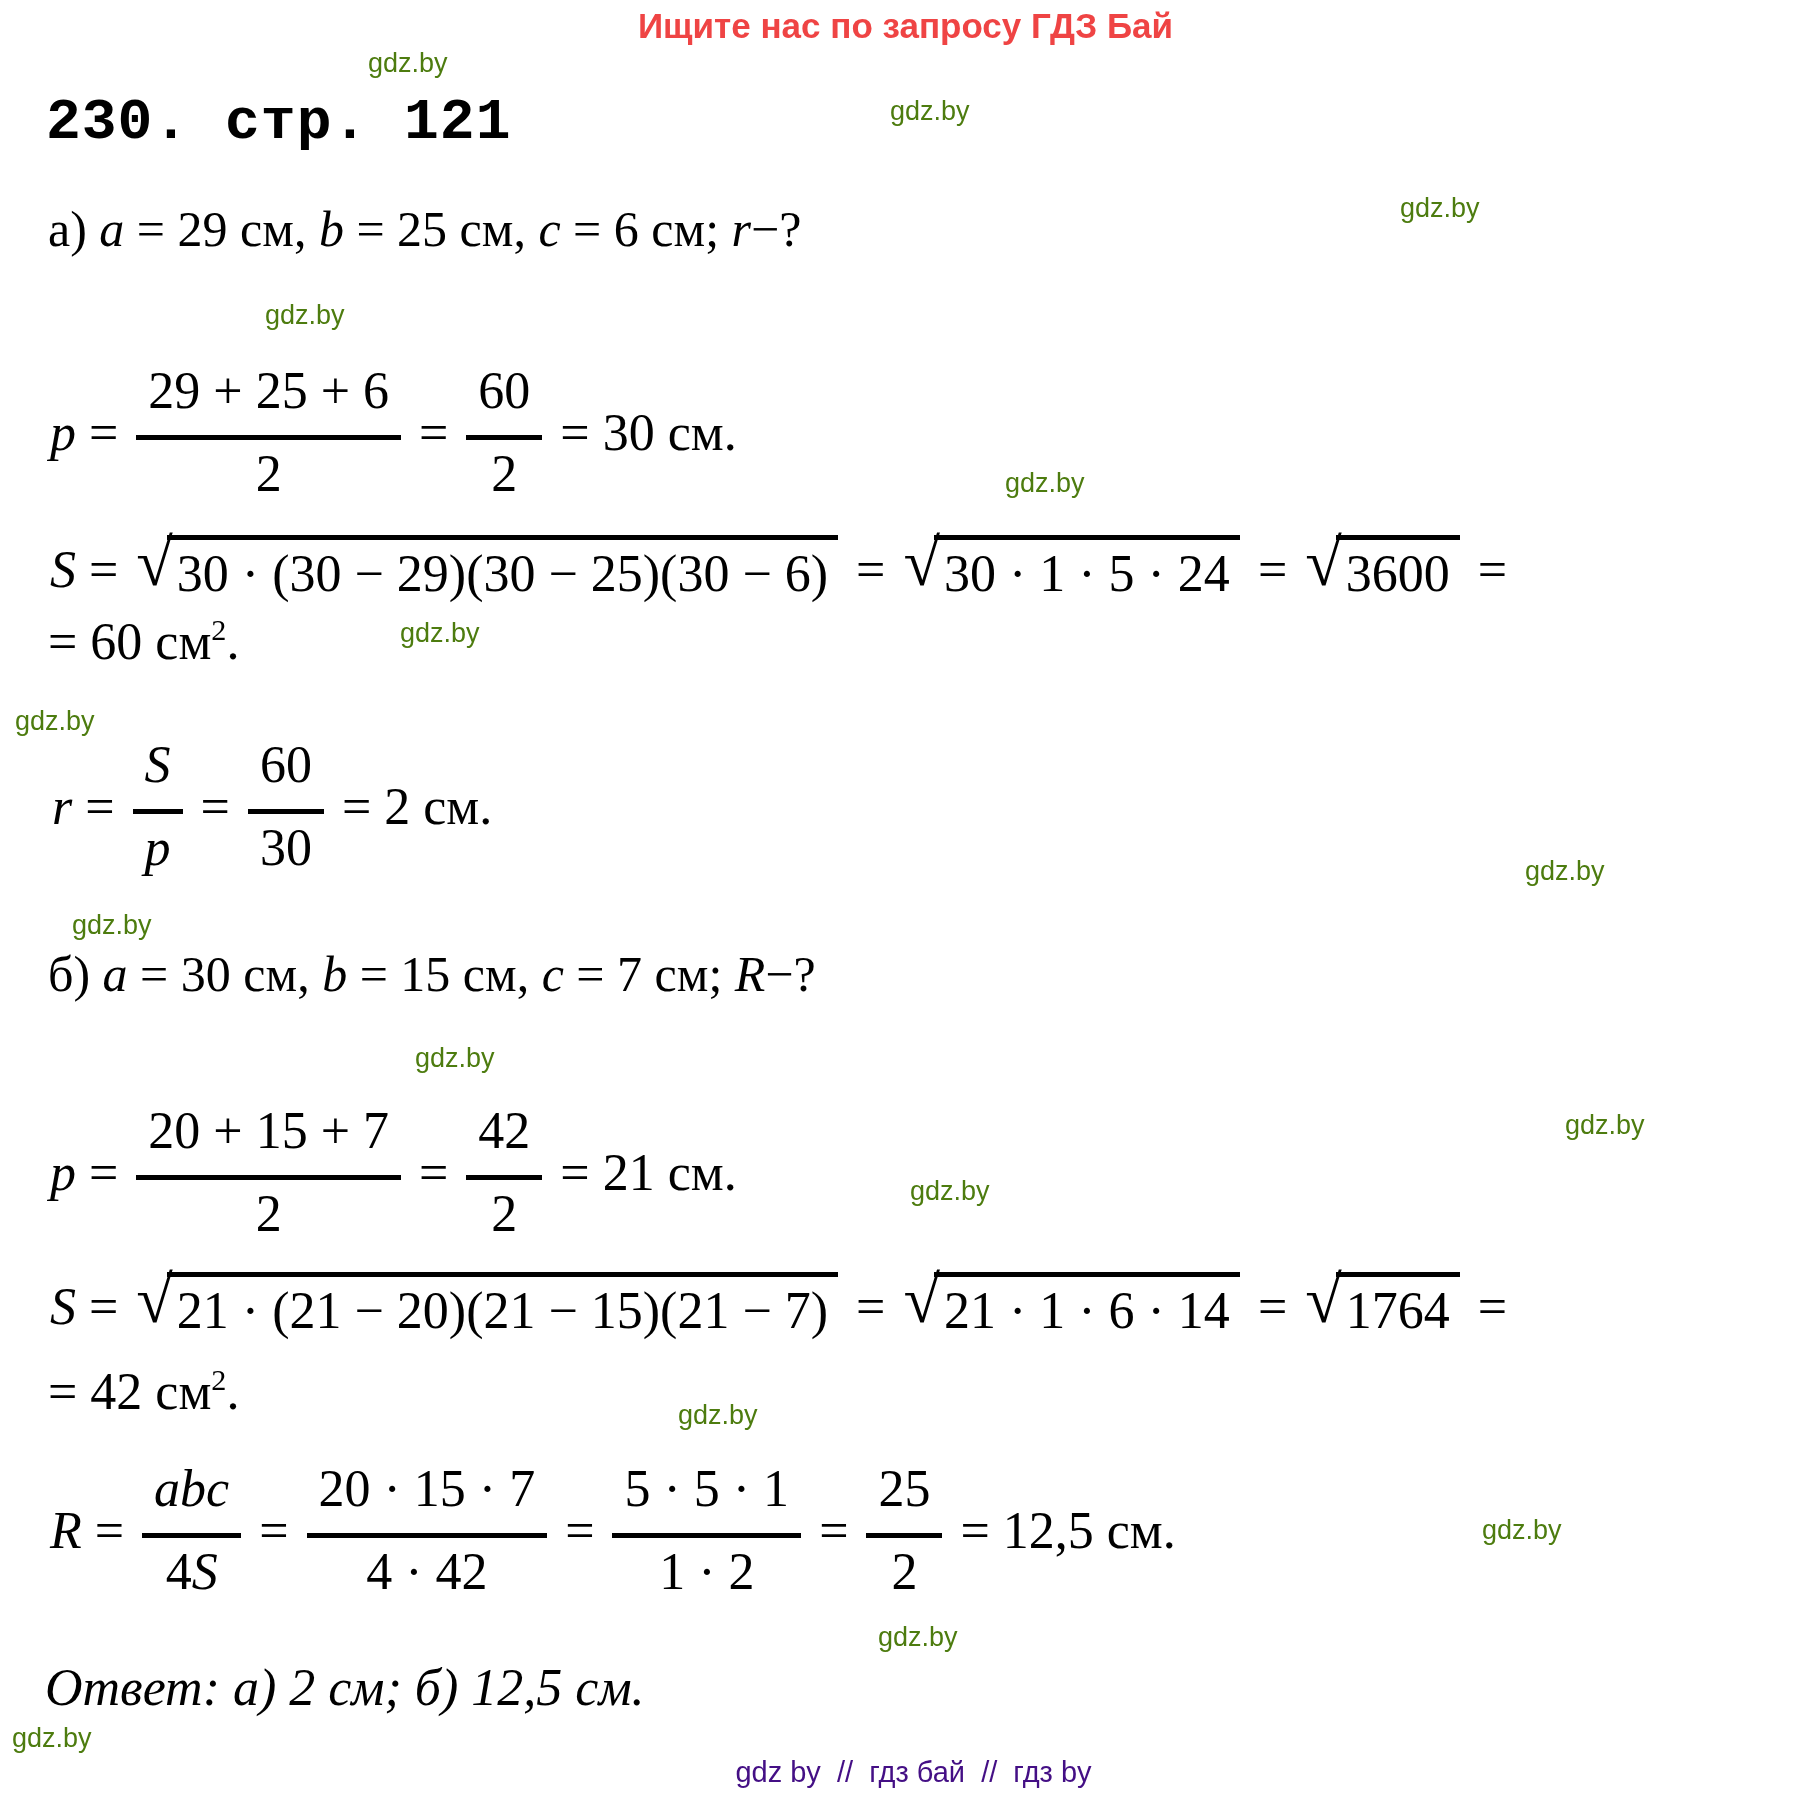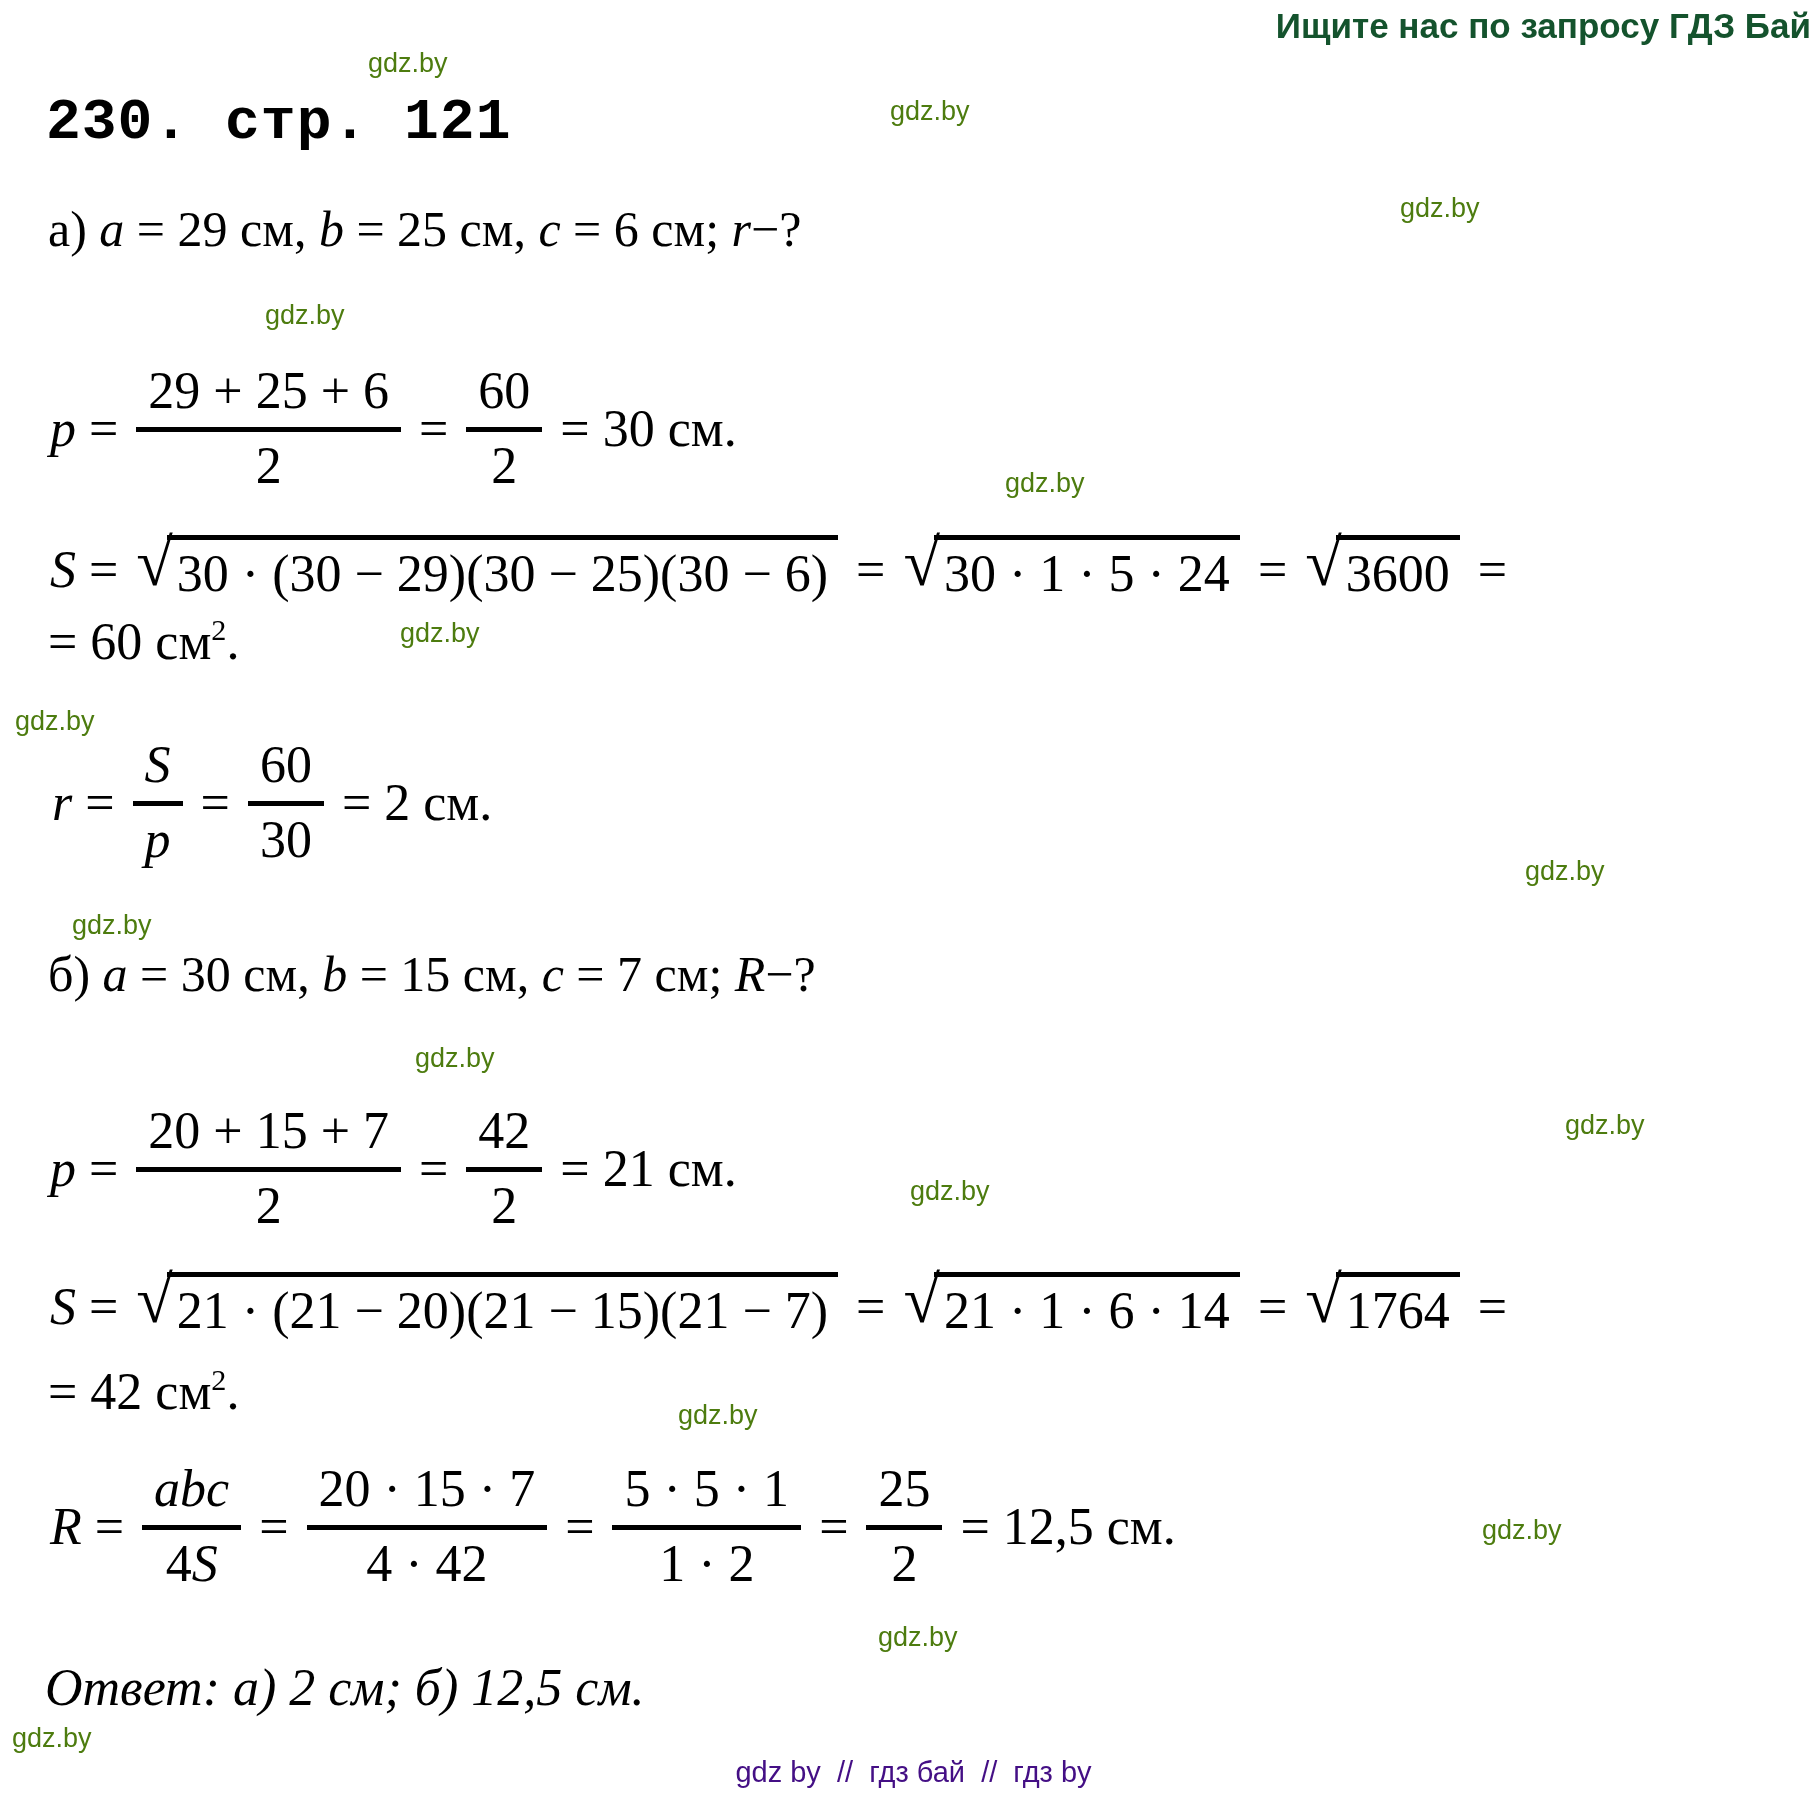"Ищите нас по запросу ГДЗ" div.promo { color: #14532d -> #ef4444; text-align: right -> none }
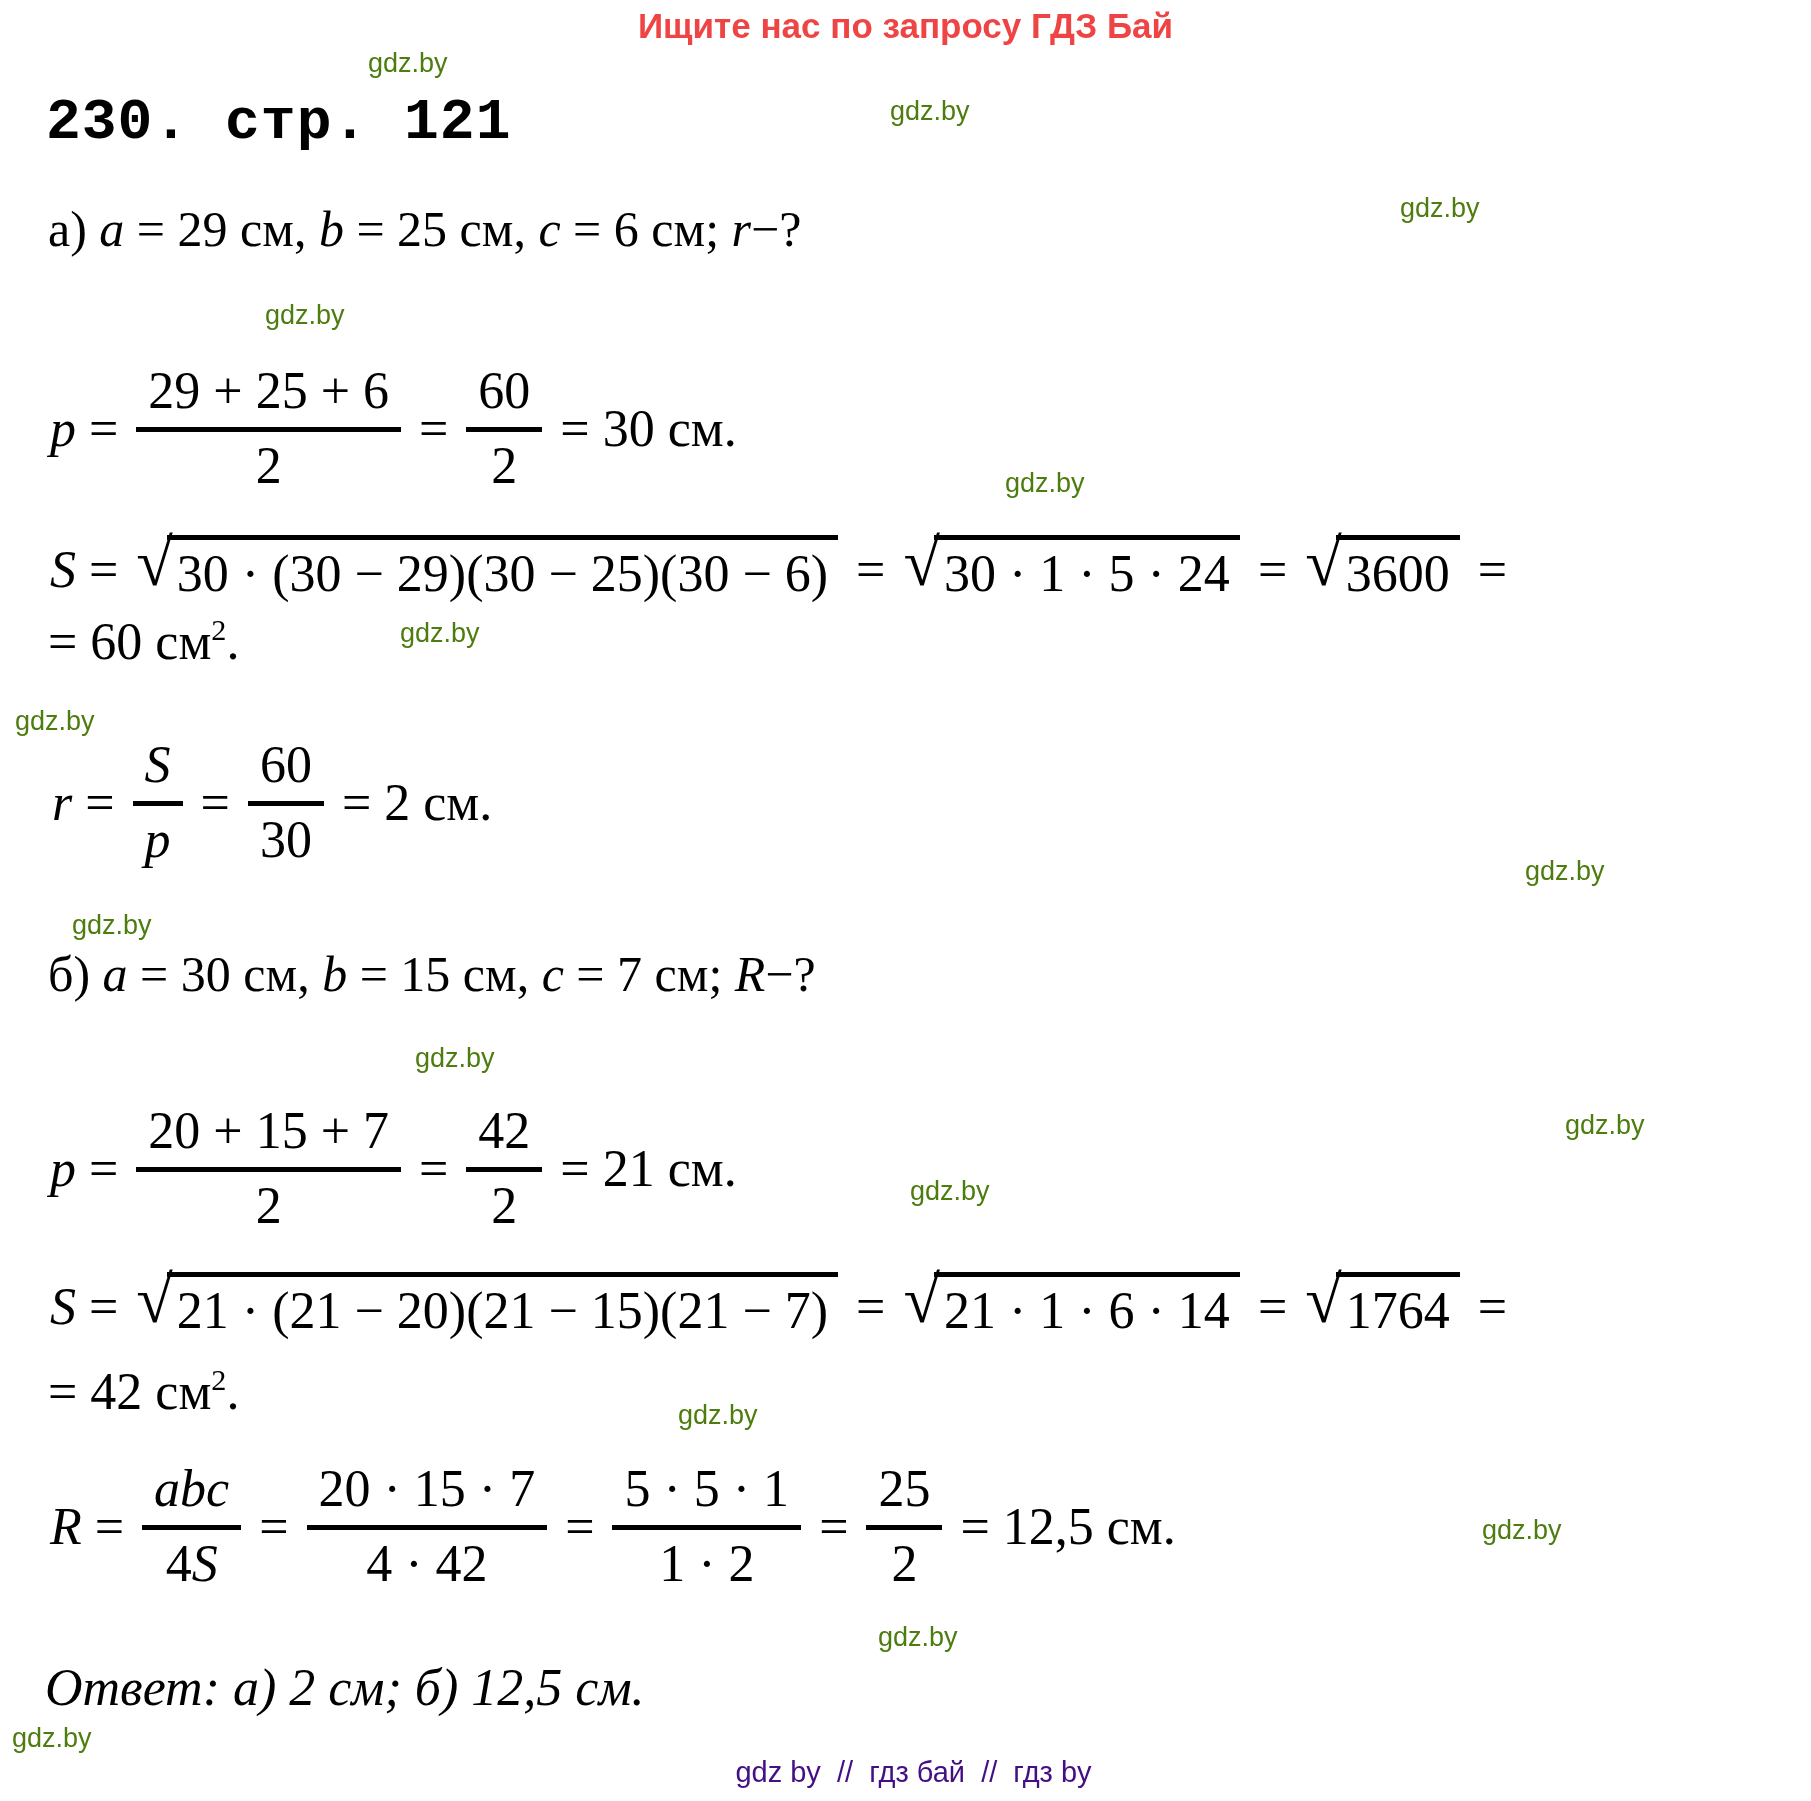"29 + 25 + 6" .num { padding: 0 12px 8px 12px -> 0 12px 16px 12px }
